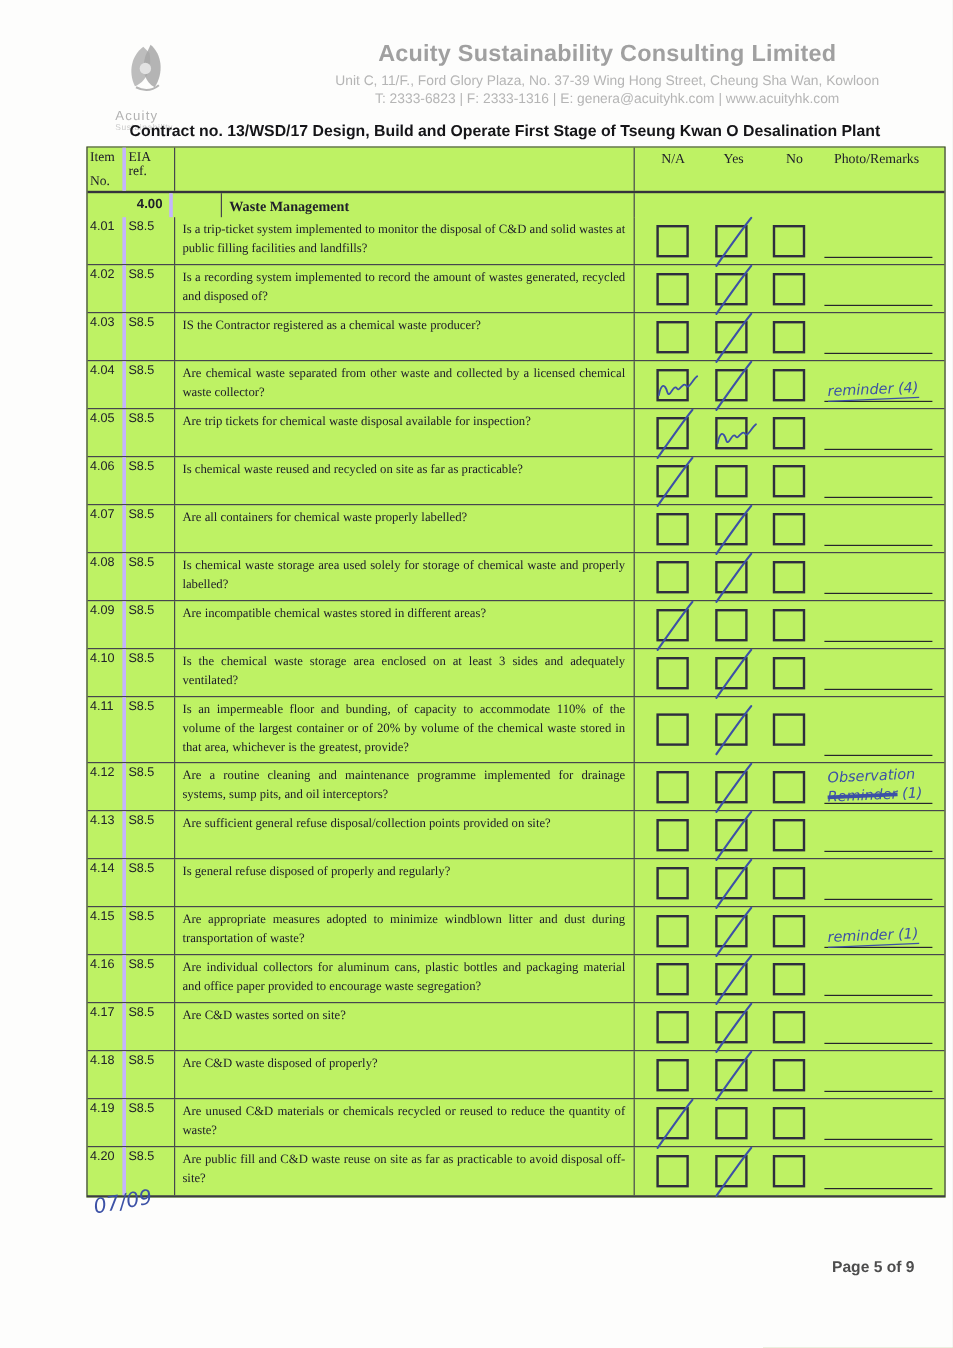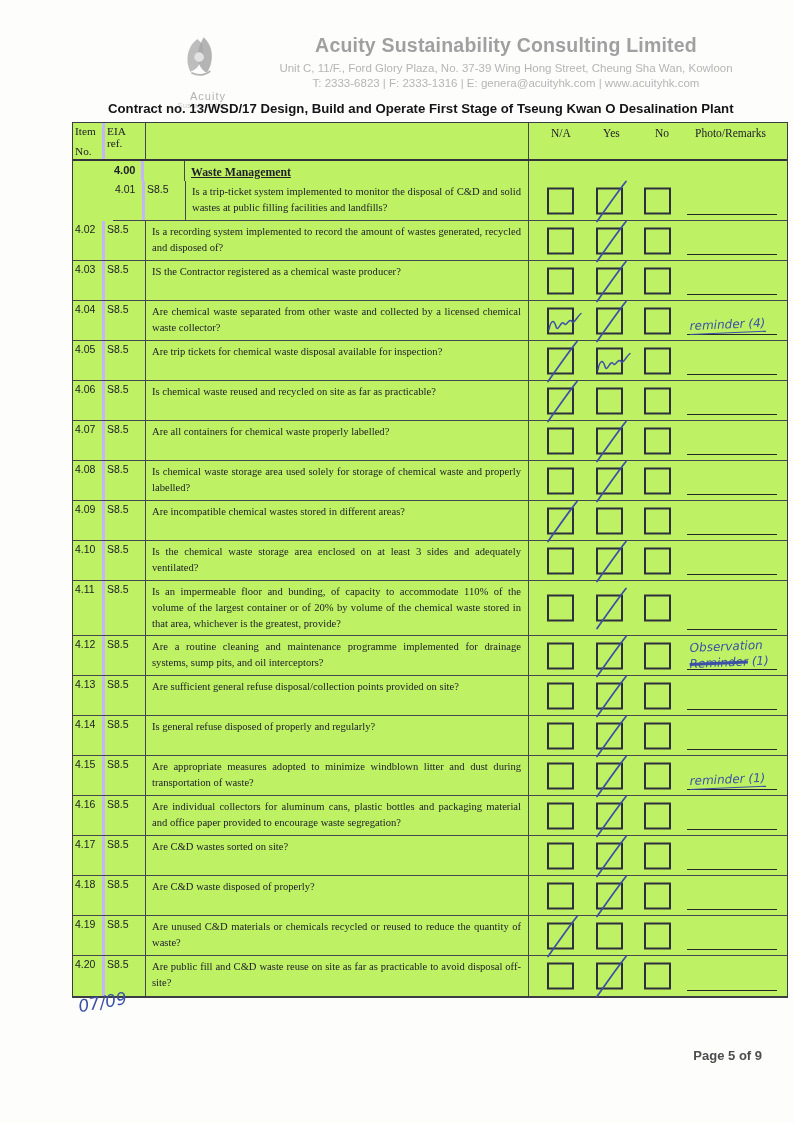"Acuity" .logo { text-align: right -> left }
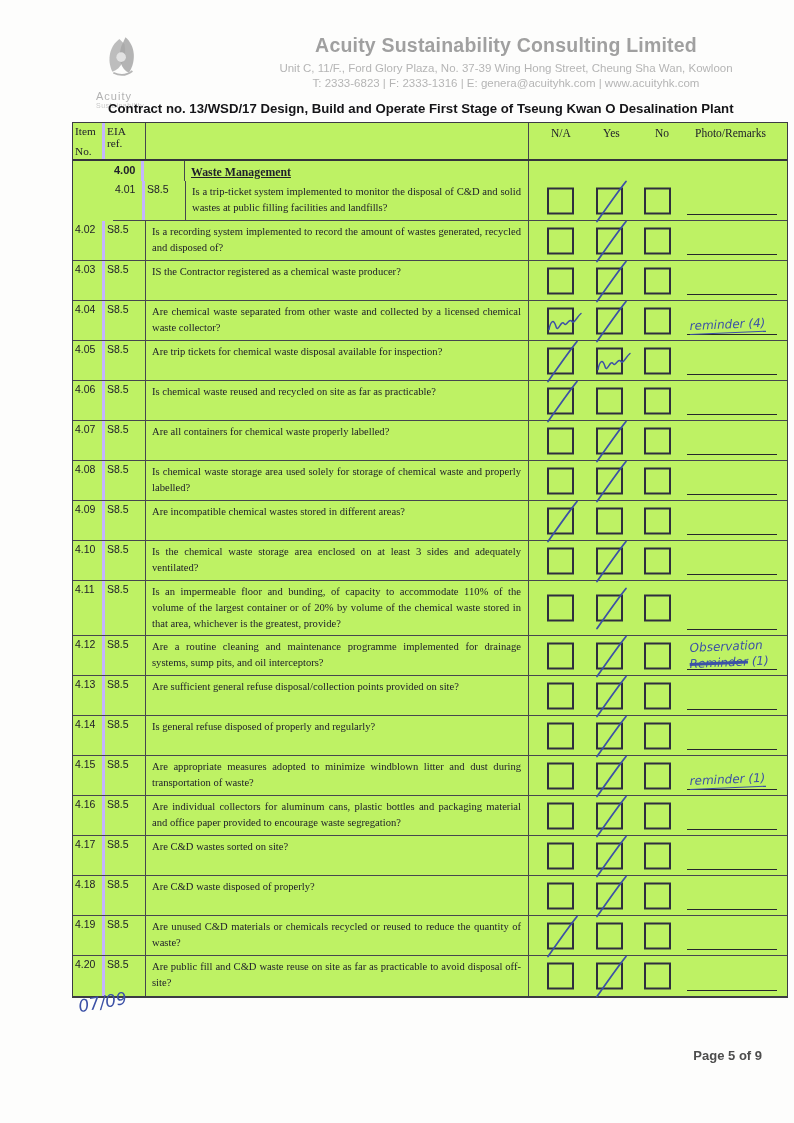"Waste Management" .section-title { text-decoration: underline -> none }
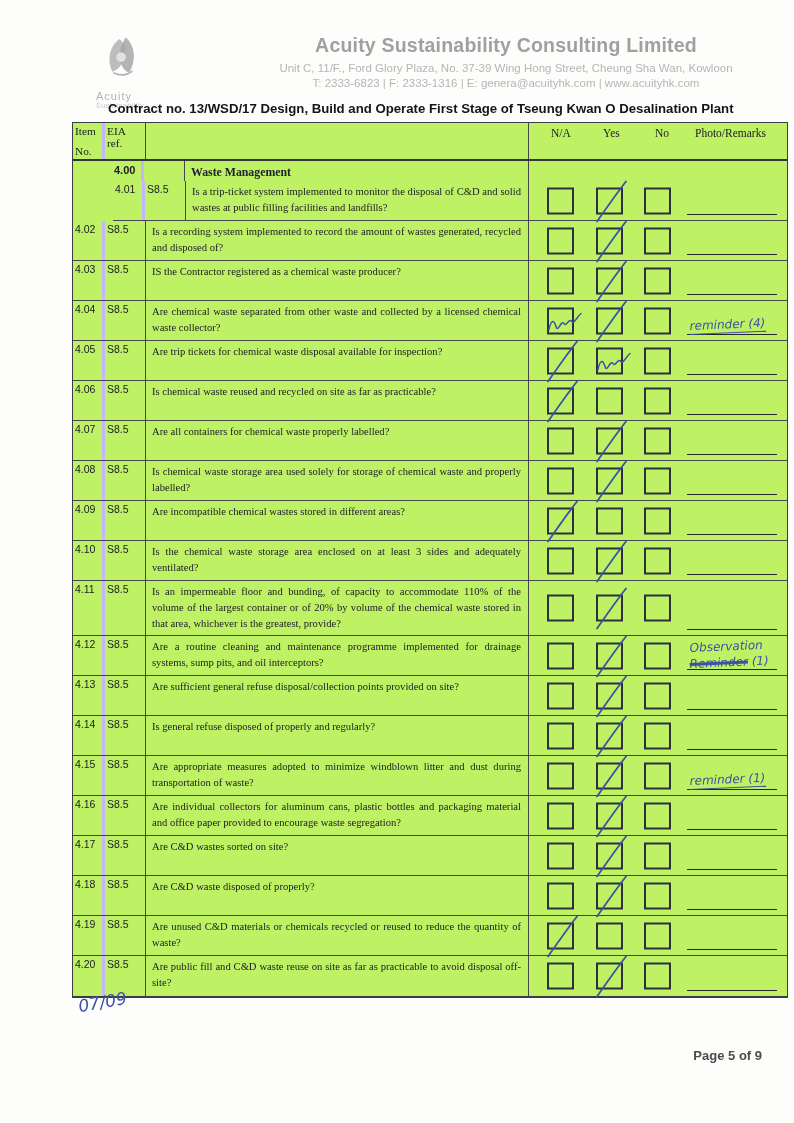"4.01" .row-first { margin-left: 40px -> none }
